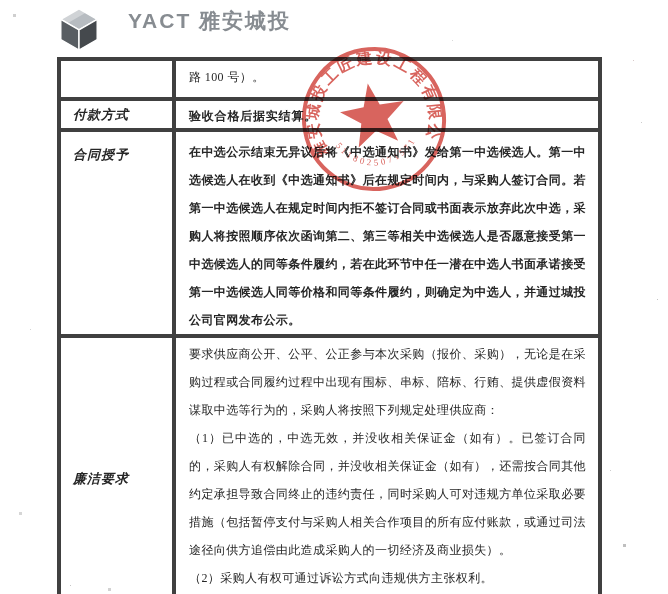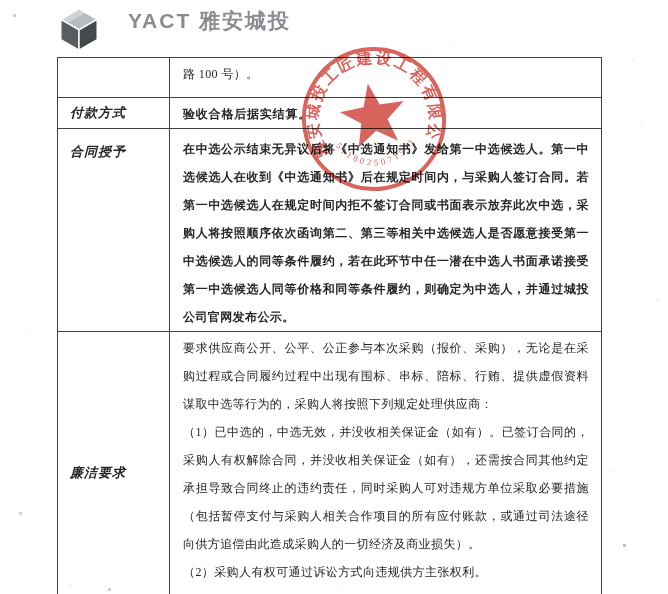"路 100 号）。" table.doc td { border: 1px solid #404040 -> 4px solid #404040 }
